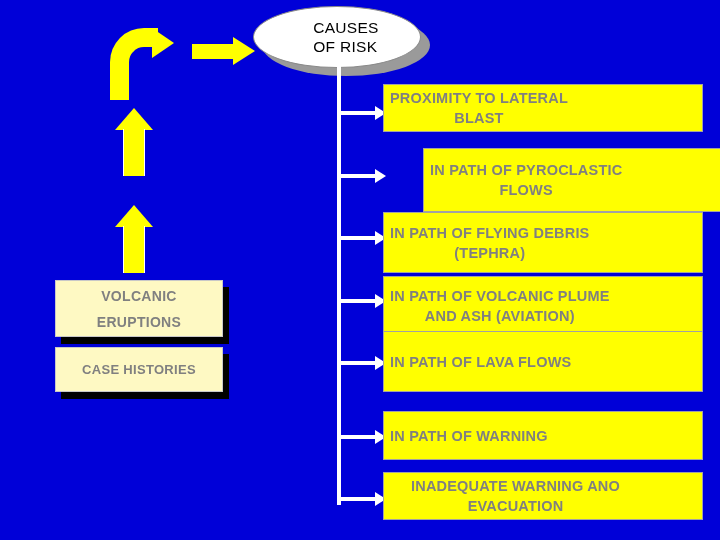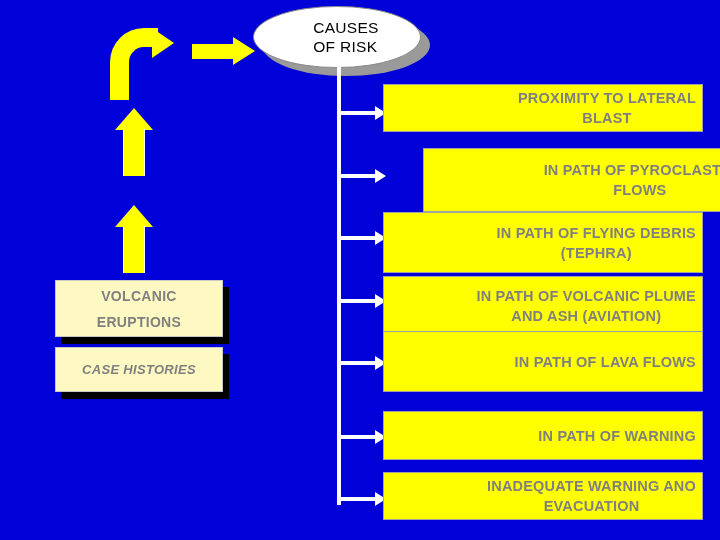"PROXIMITY TO LATERAL" .risk-box { justify-content: flex-end -> flex-start }
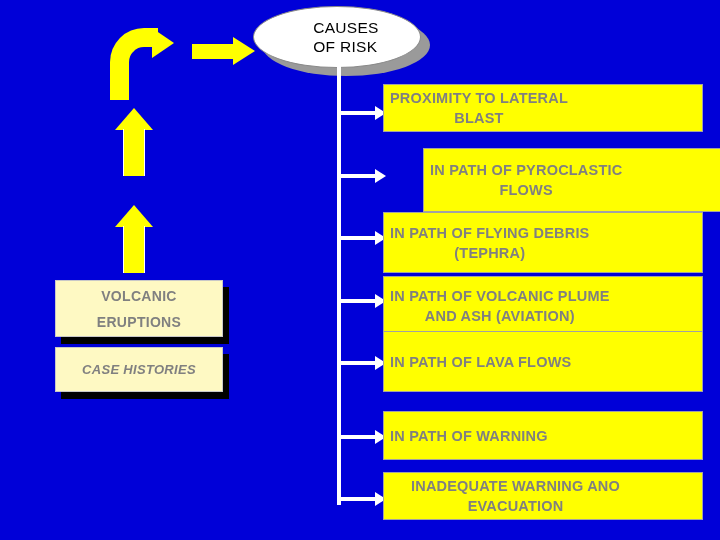"CASE HISTORIES" div.white-box { font-style: italic -> none }
